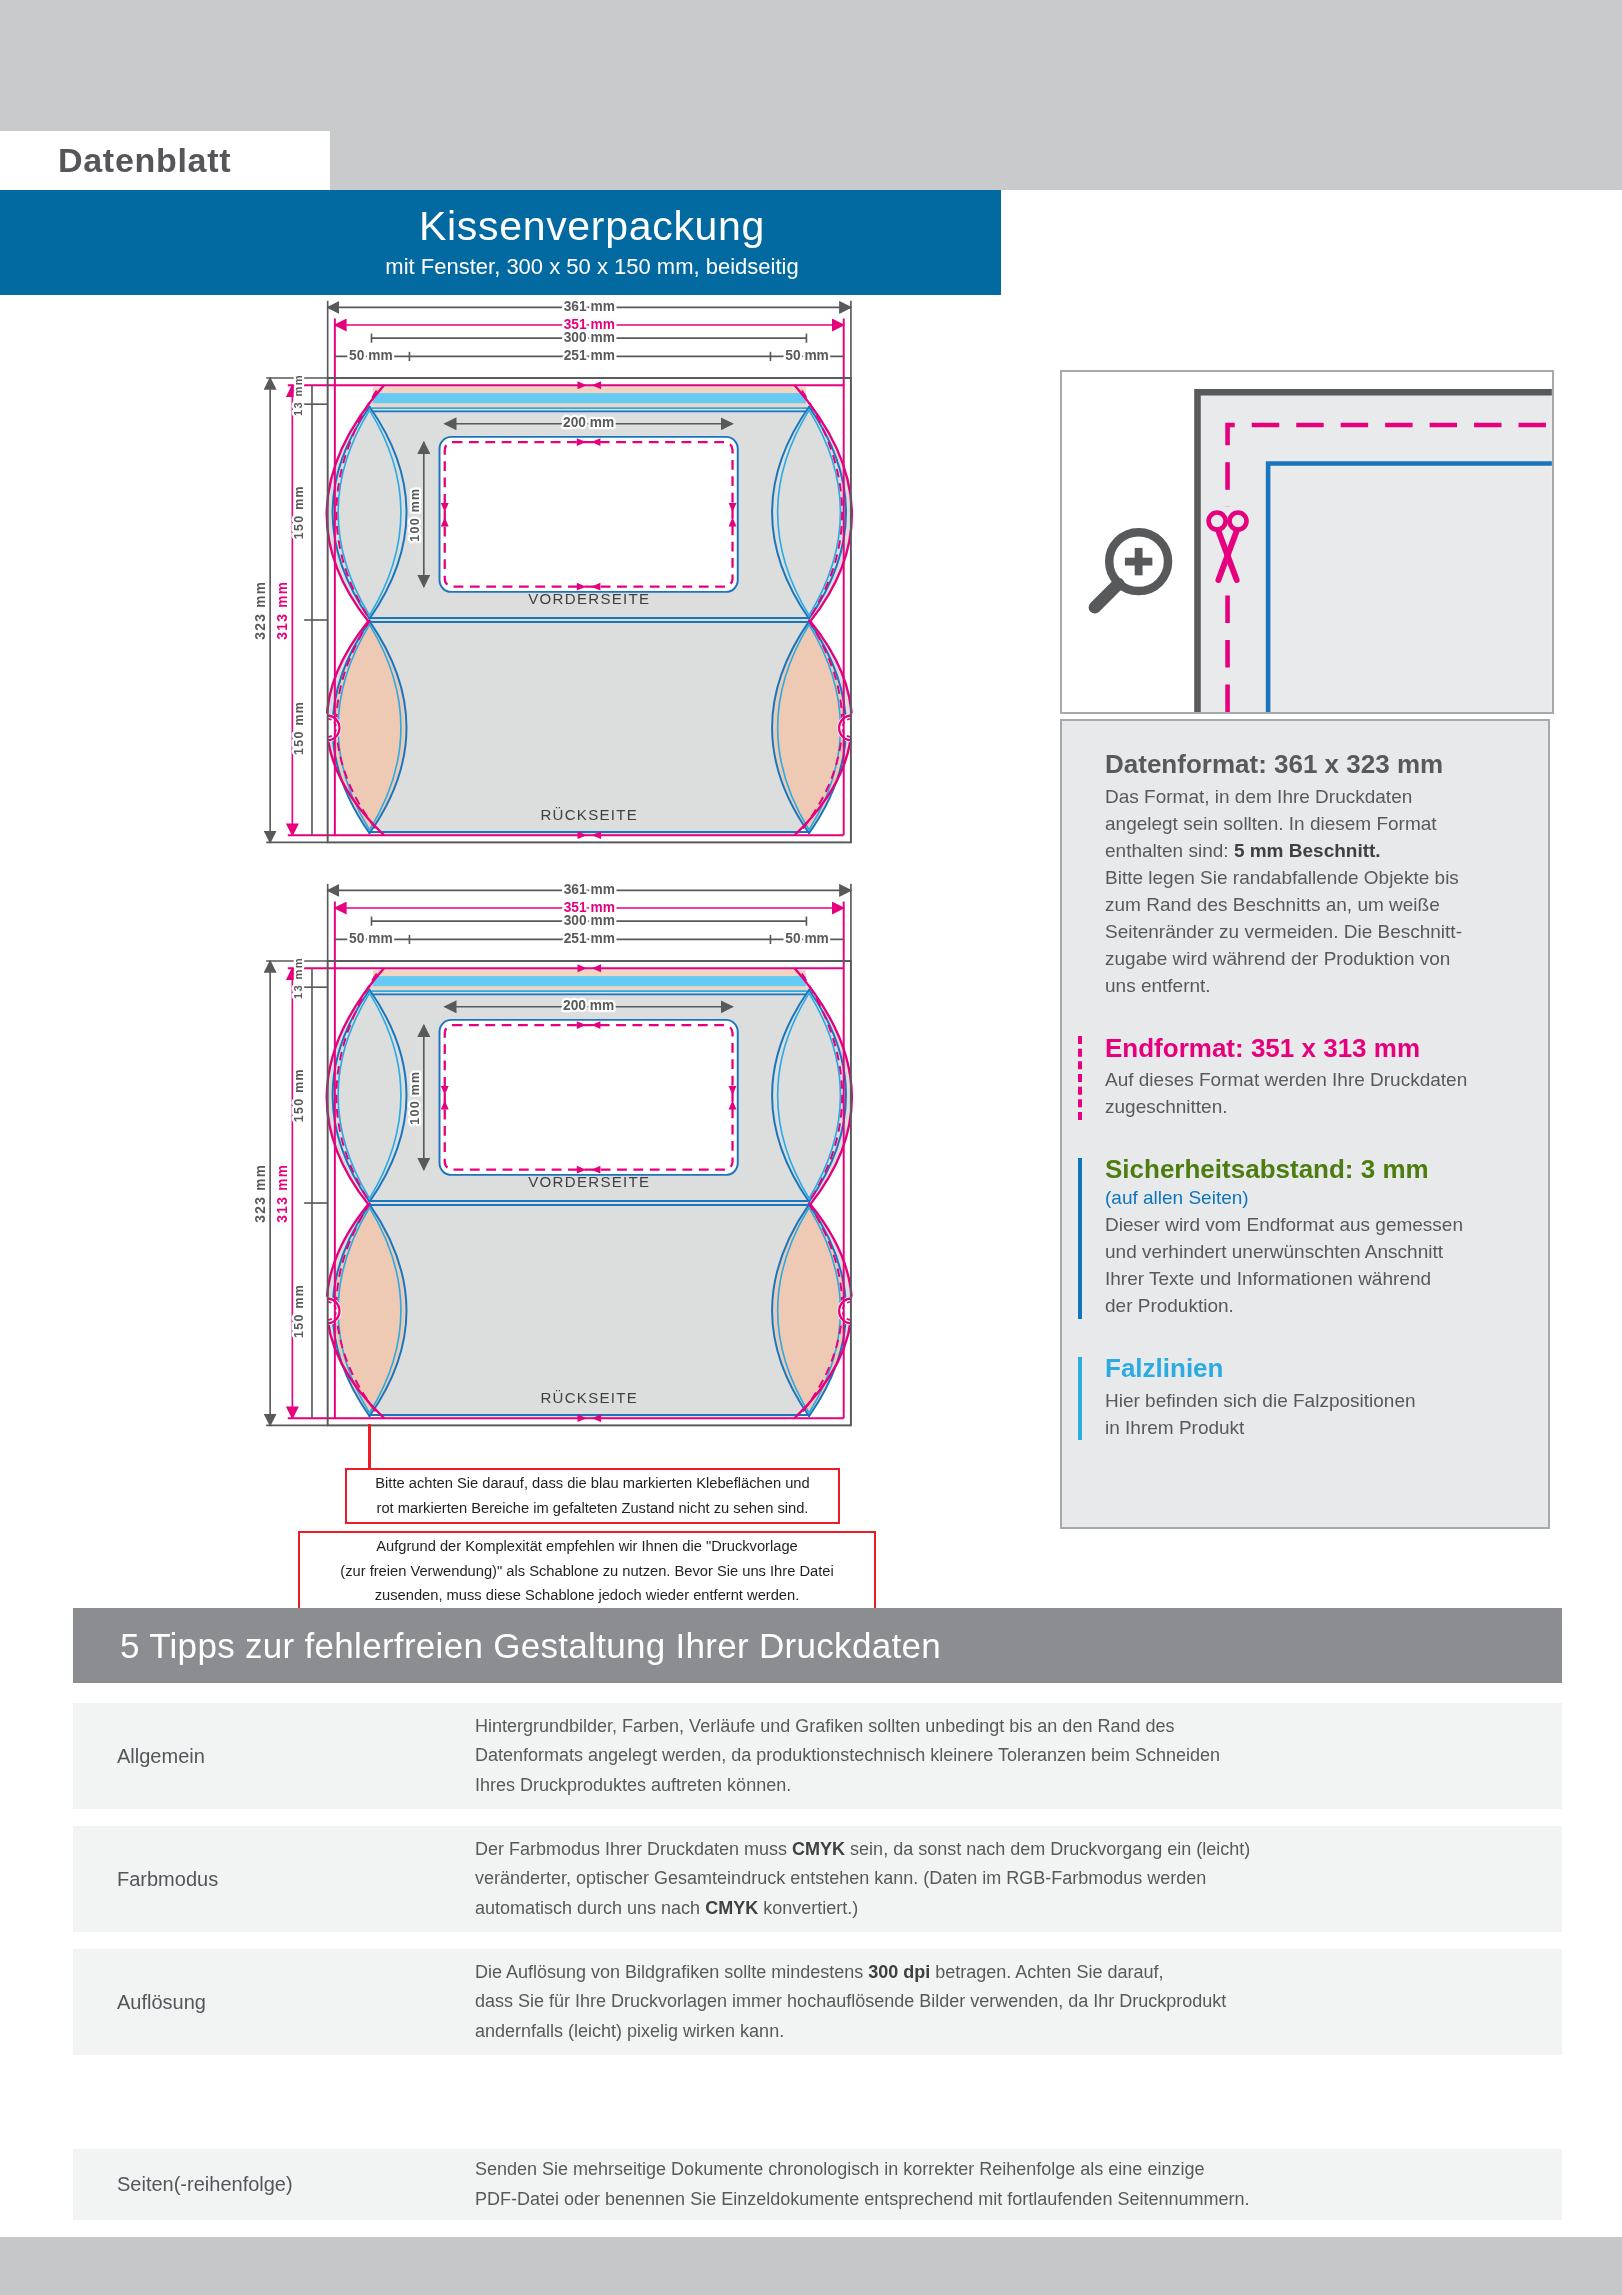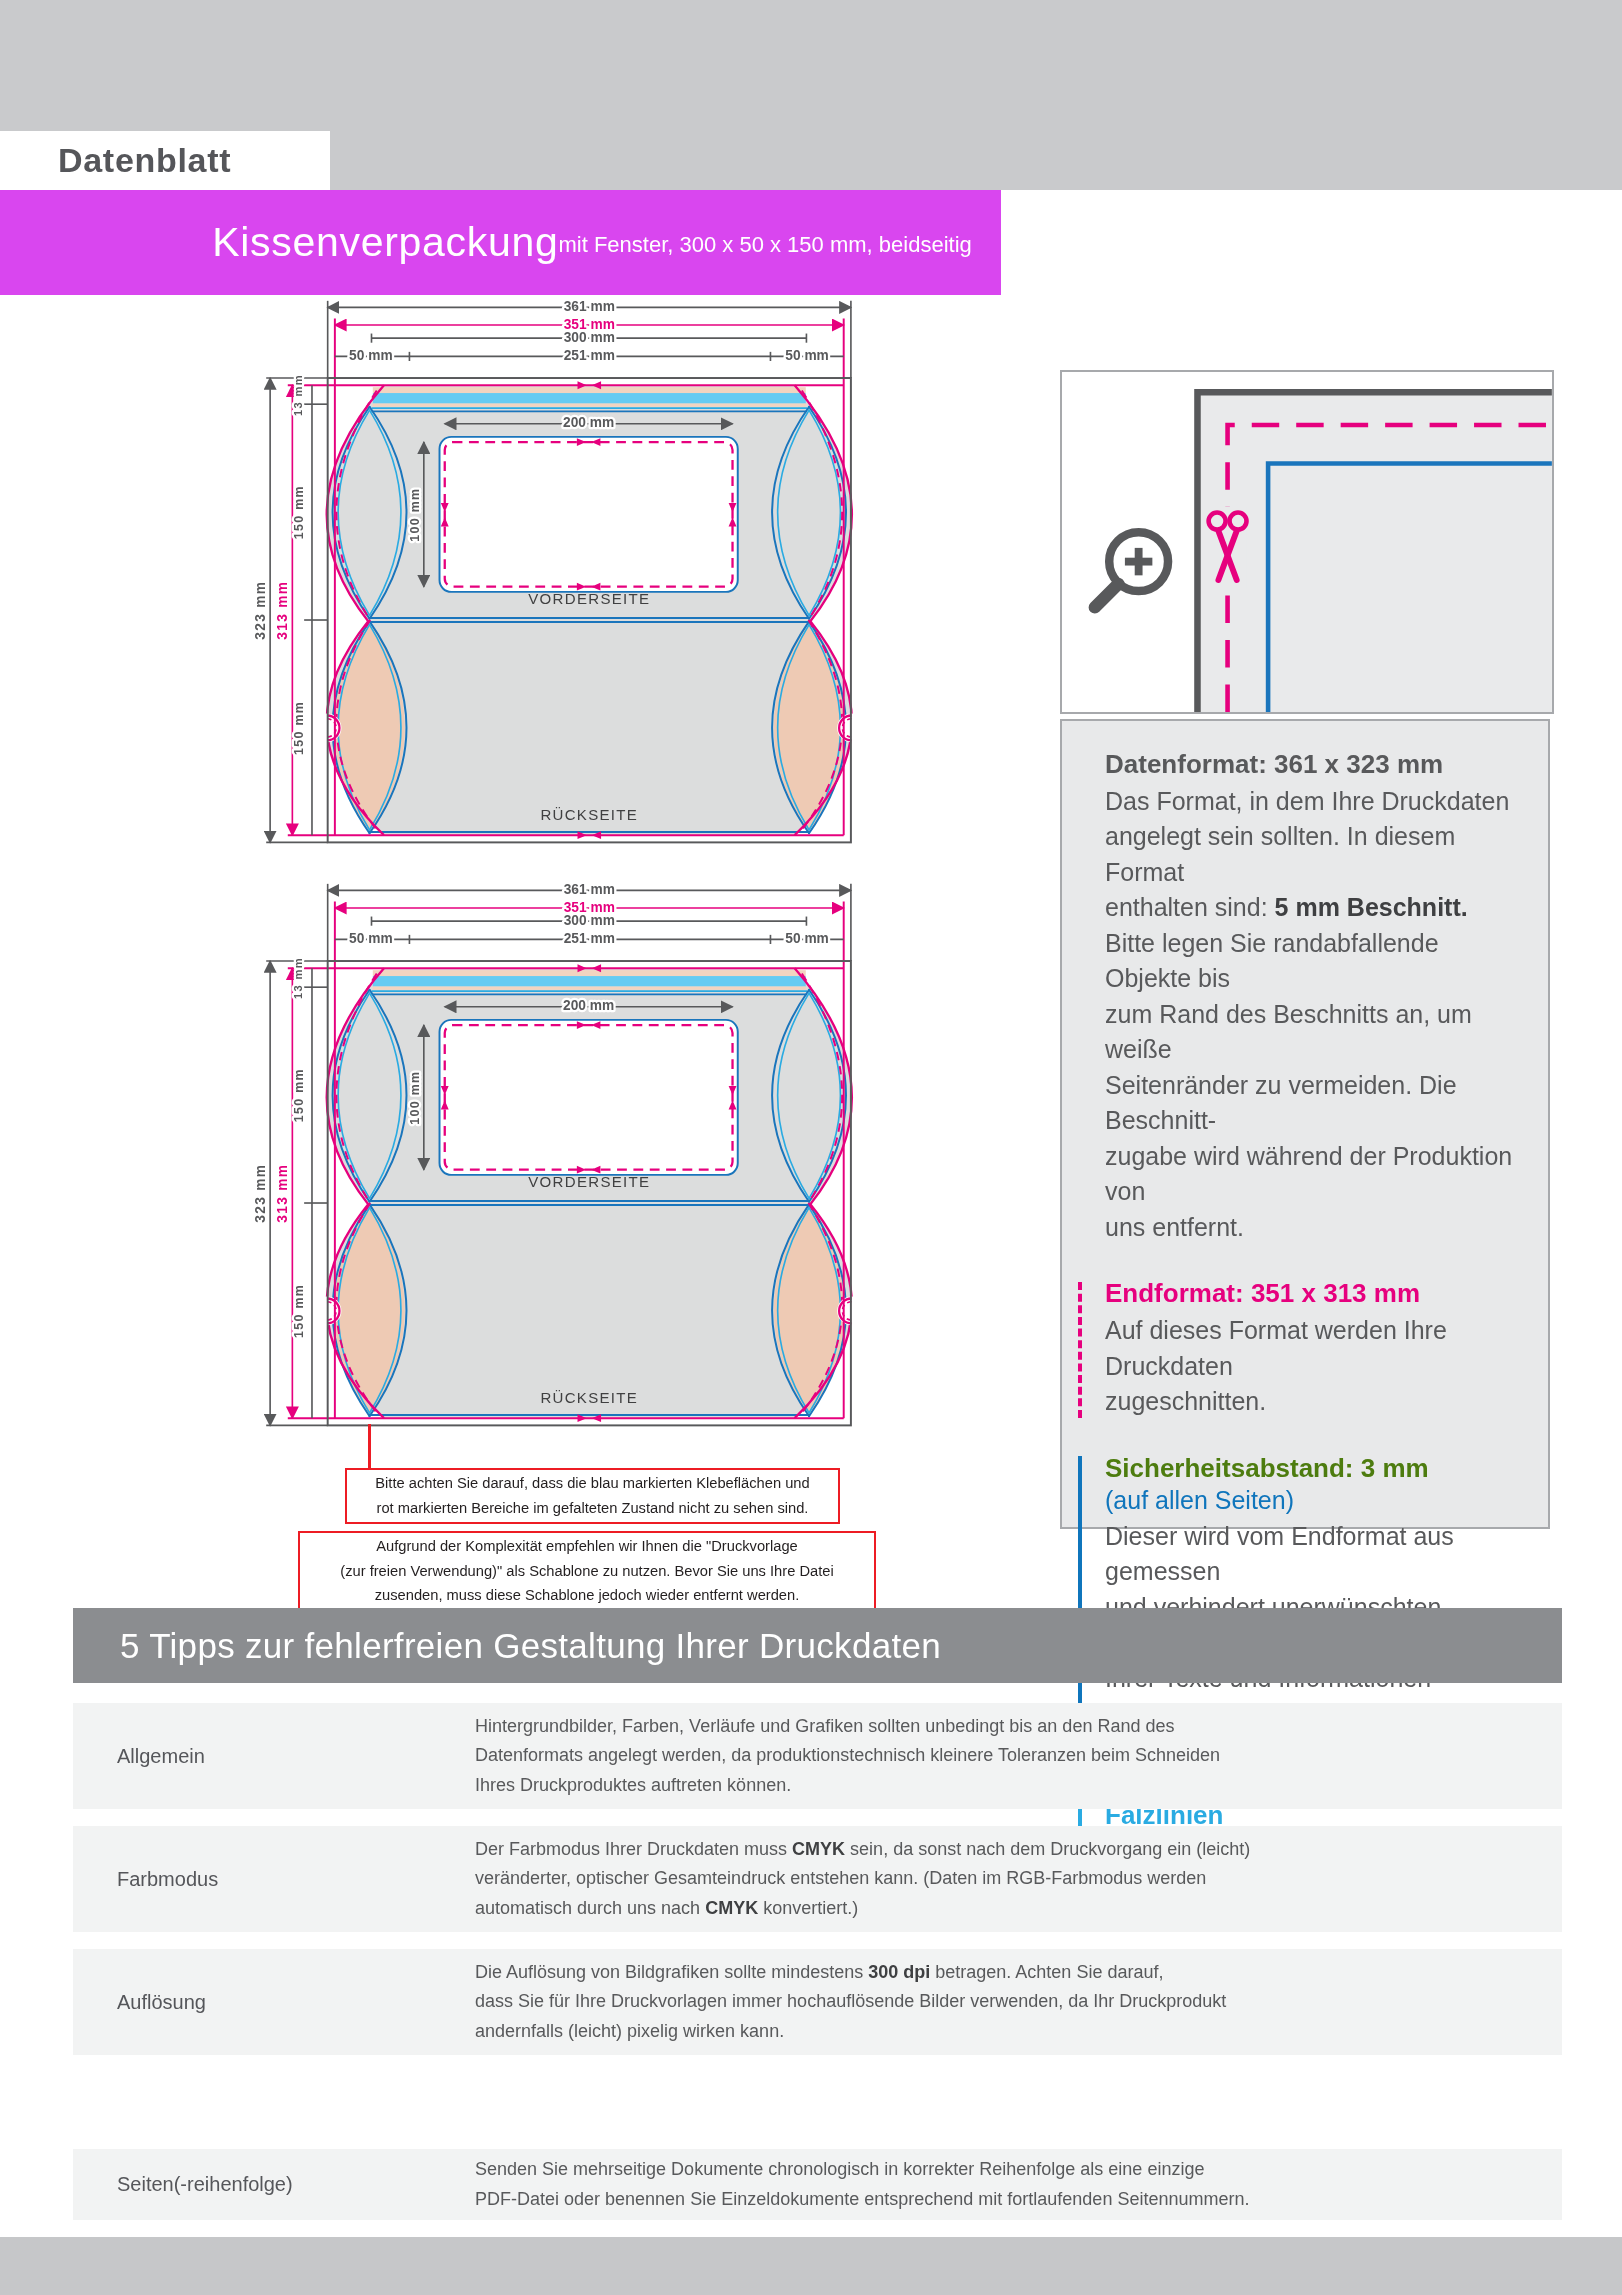"Kissenverpackung" .title-band { background: #d946ef -> #0369a1; flex-direction: row -> column }
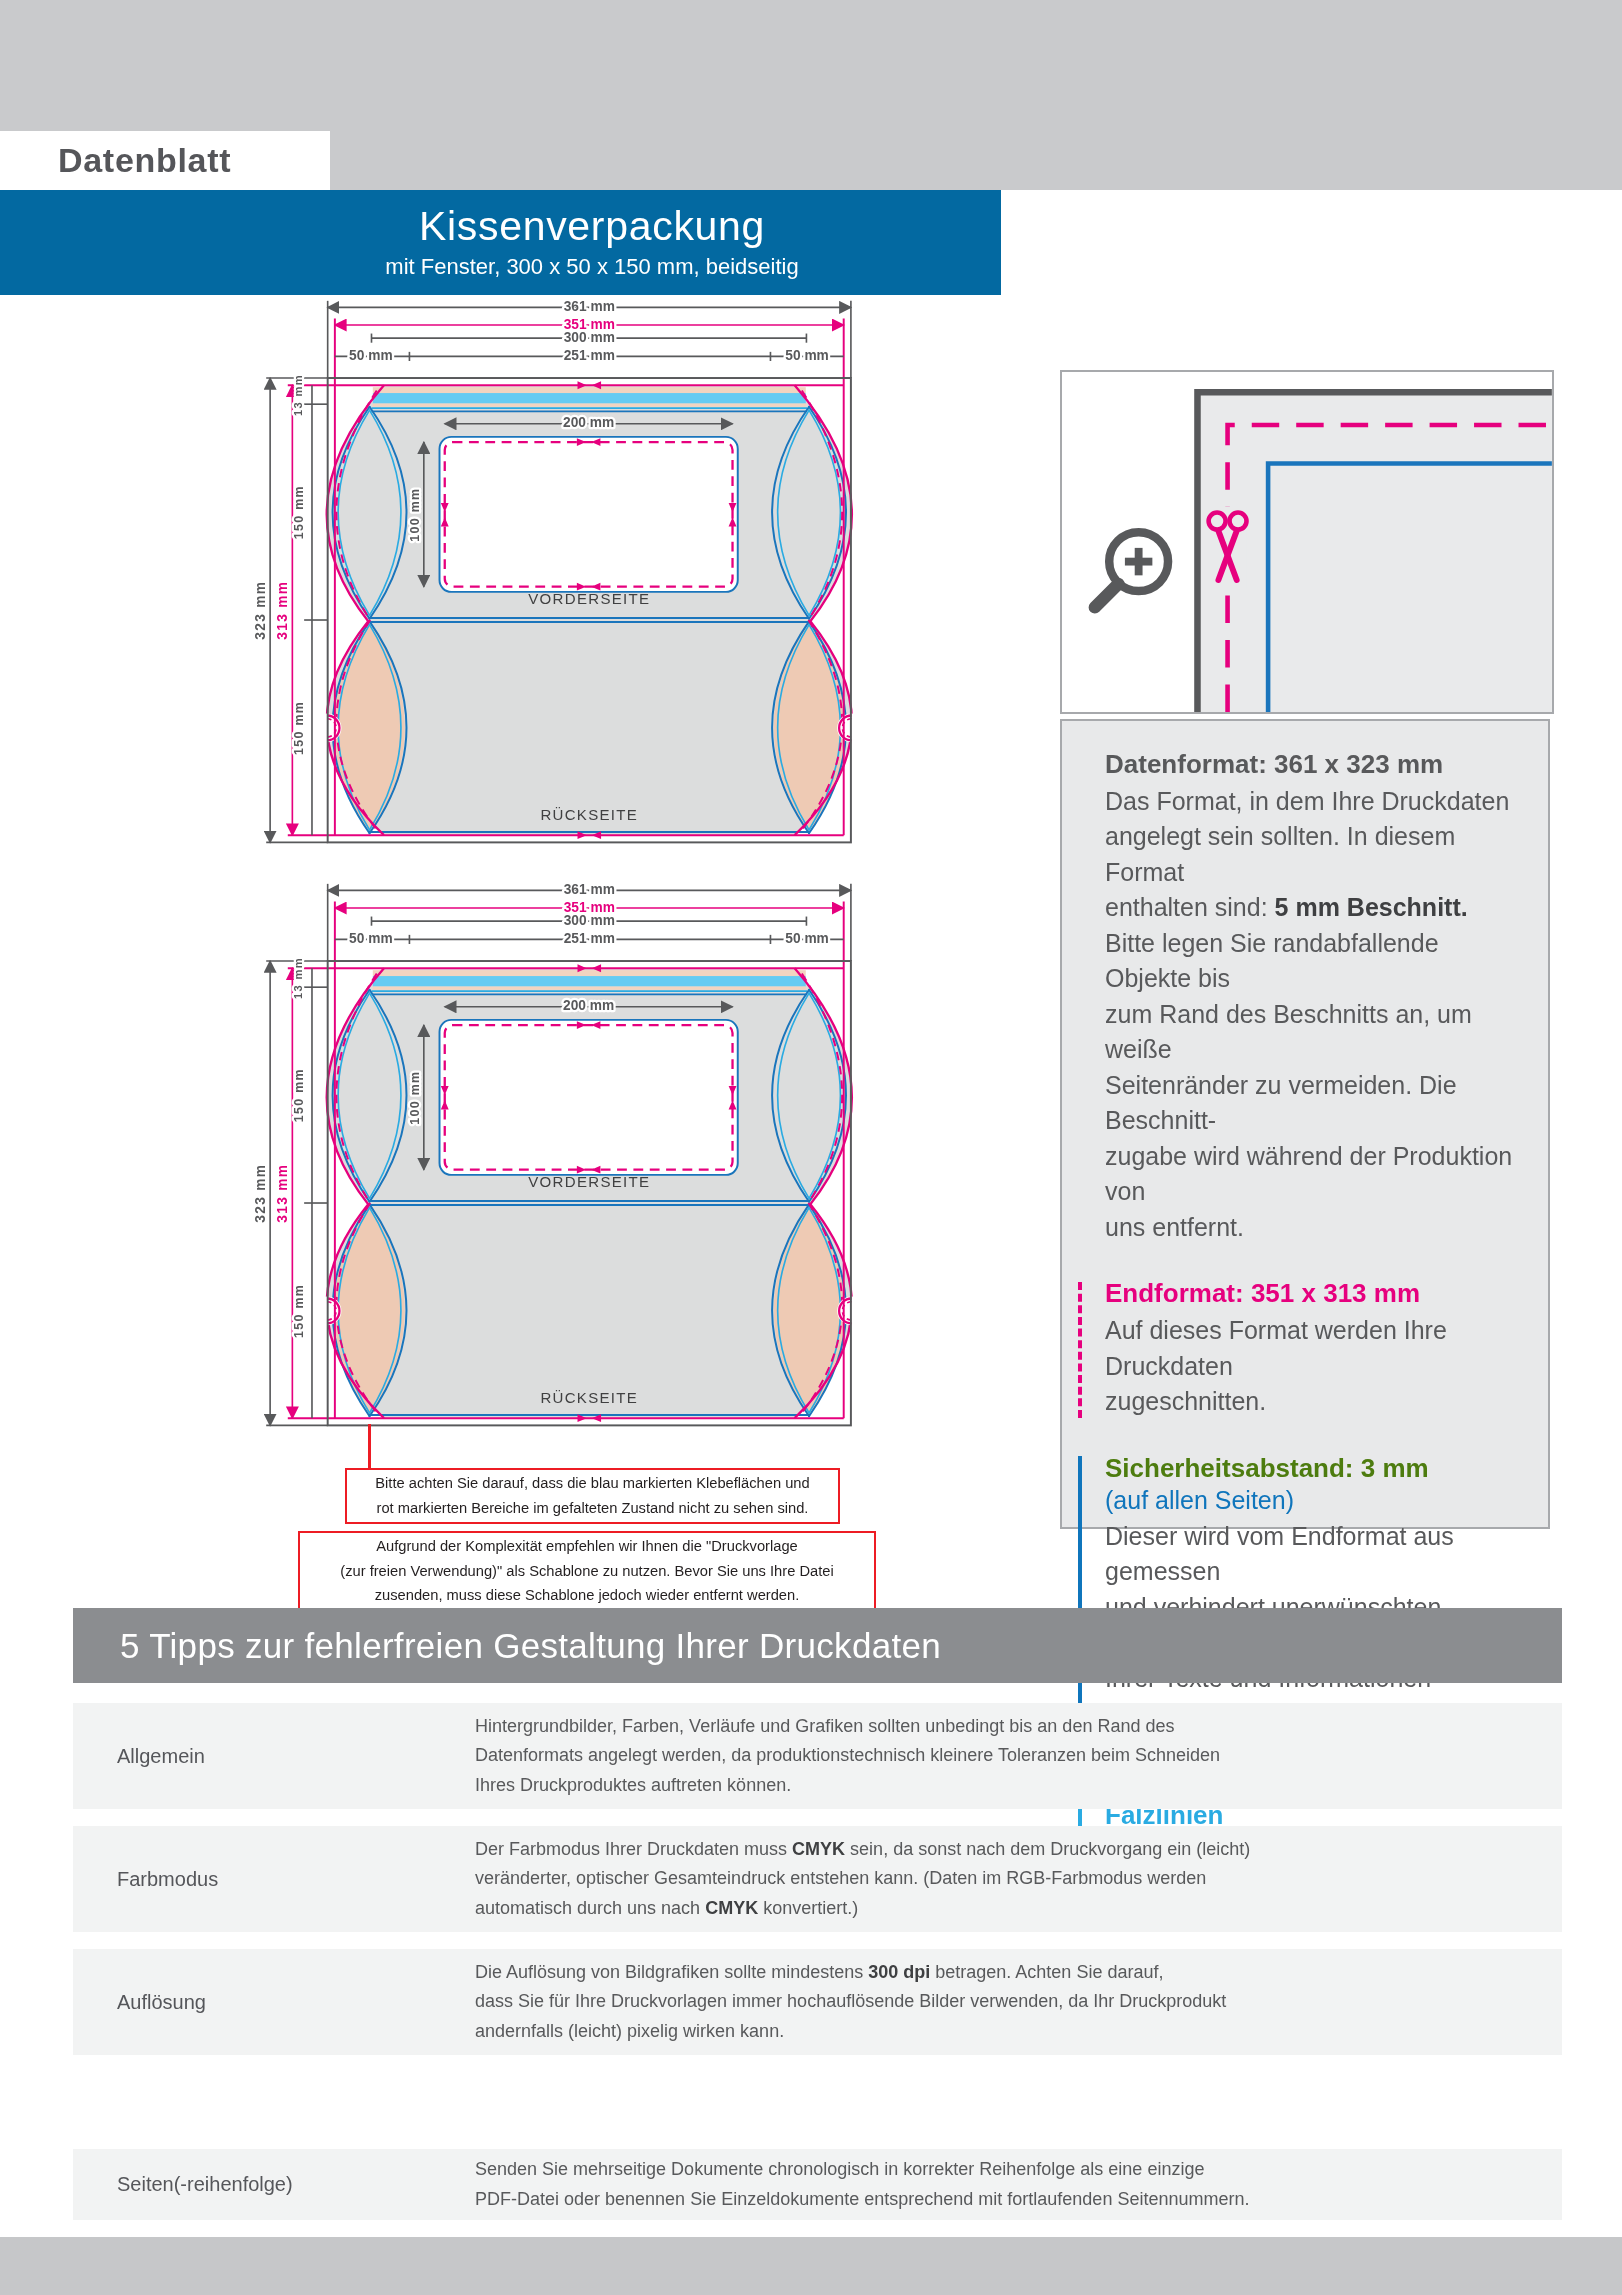"Das Format, in dem Ihre" .info-panel p { font-size: 25px -> 19px }
